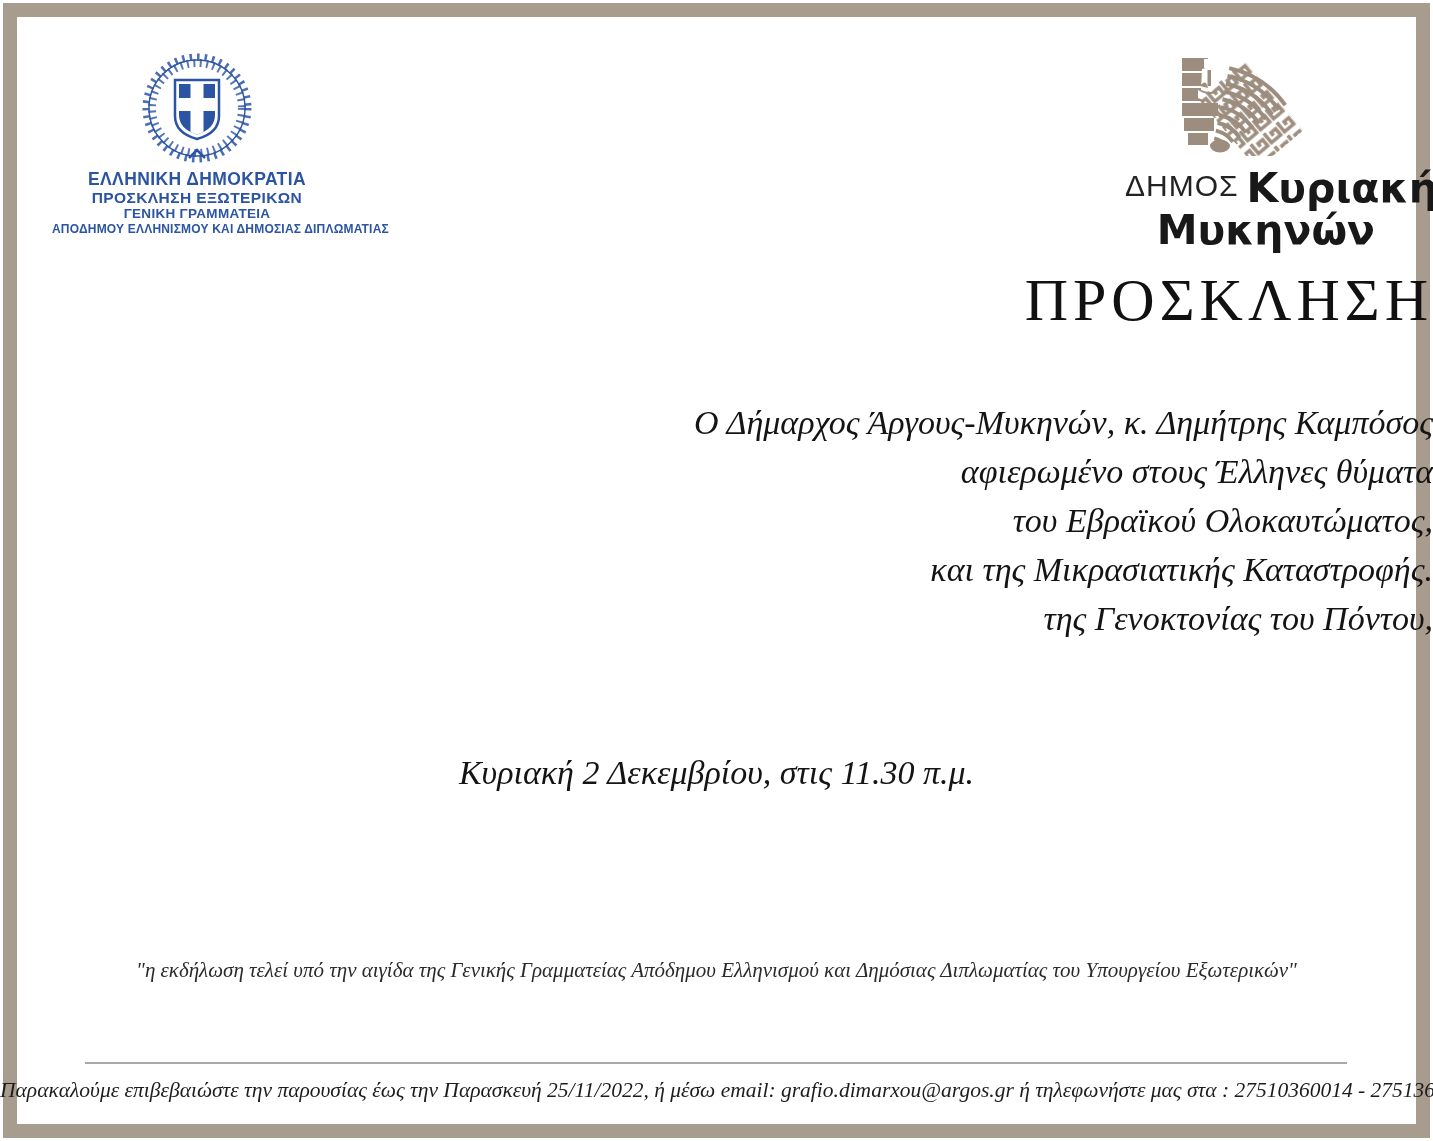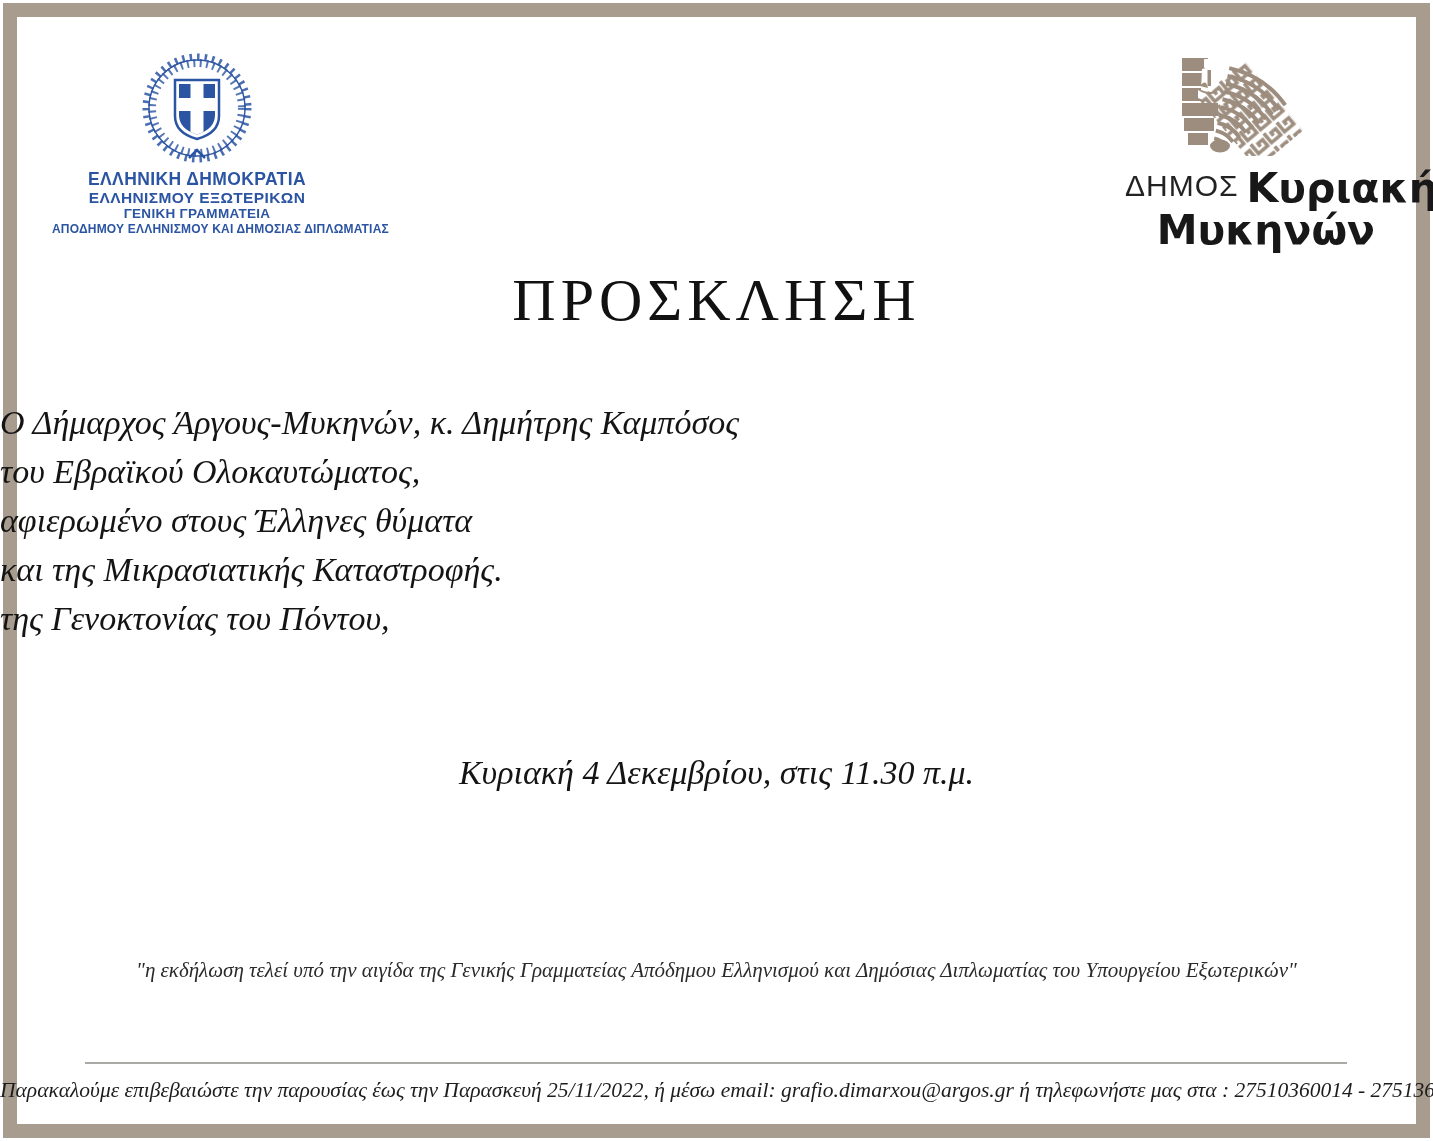"ΕΛΛΗΝΙΣΜΟΥ ΕΞΩΤΕΡΙΚΩΝ" div.gov-l2 { text: ΕΛΛΗΝΙΣΜΟΥ -> ΠΡΟΣΚΛΗΣΗ }
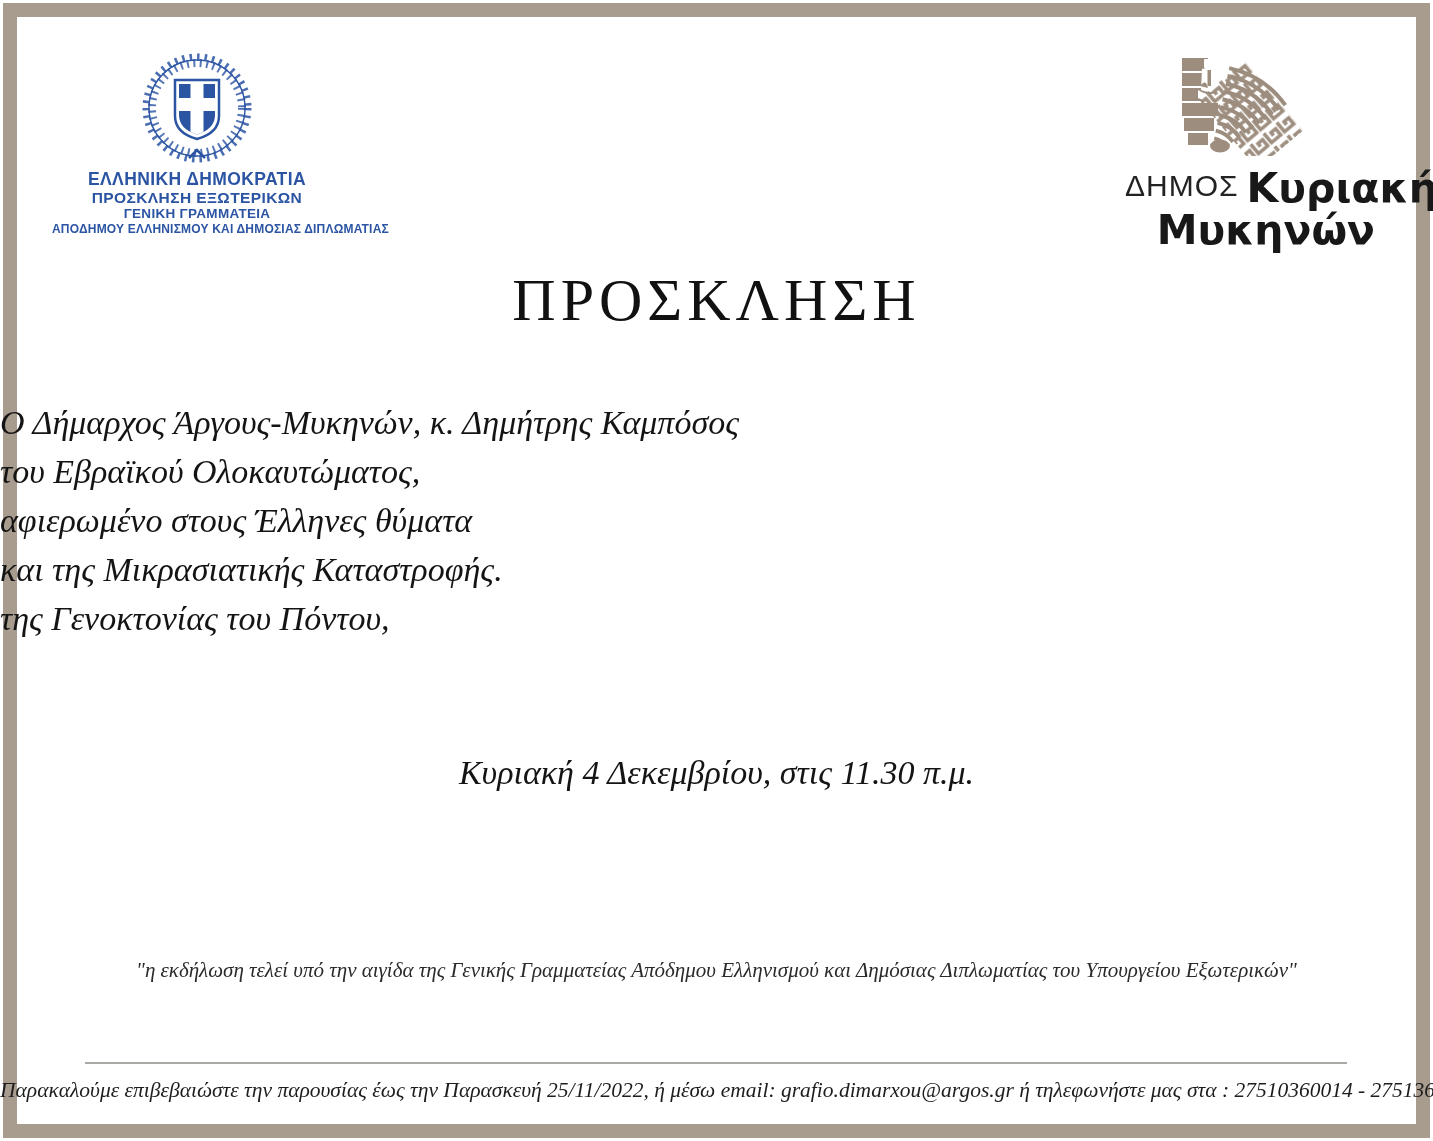"ΠΡΟΣΚΛΗΣΗ" .title { text-align: center -> right }
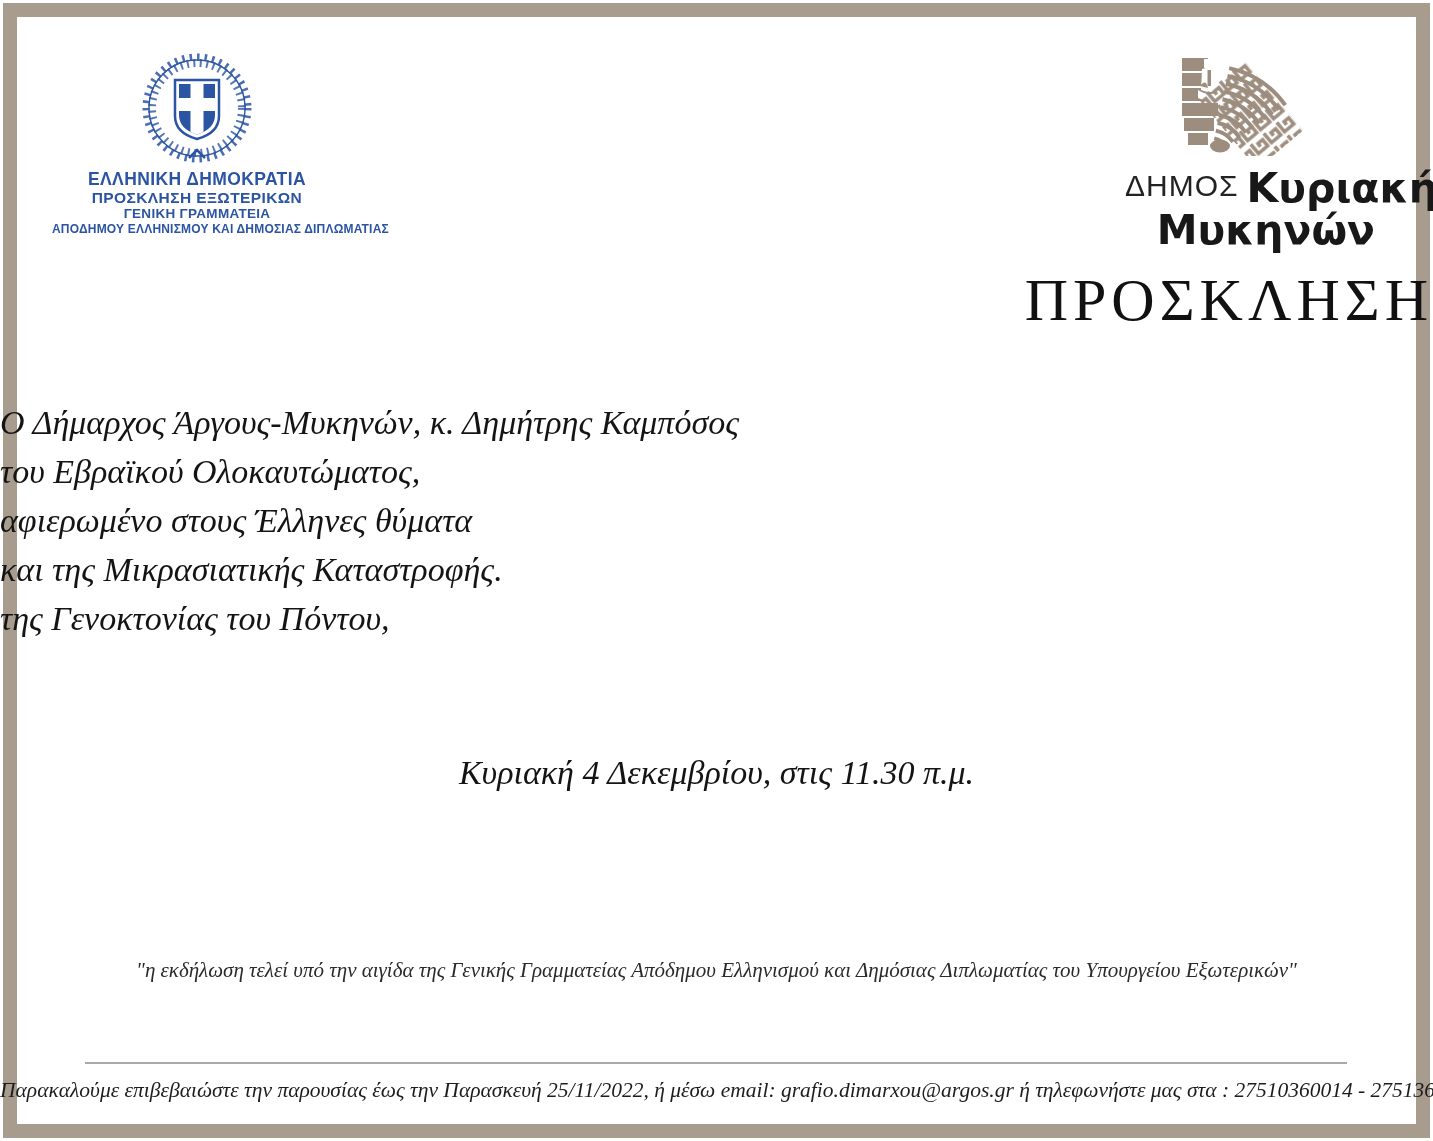"Ο Δήμαρχος Άργους-Μυκηνών, κ. Δημήτρης" .body-block { text-align: left -> right }
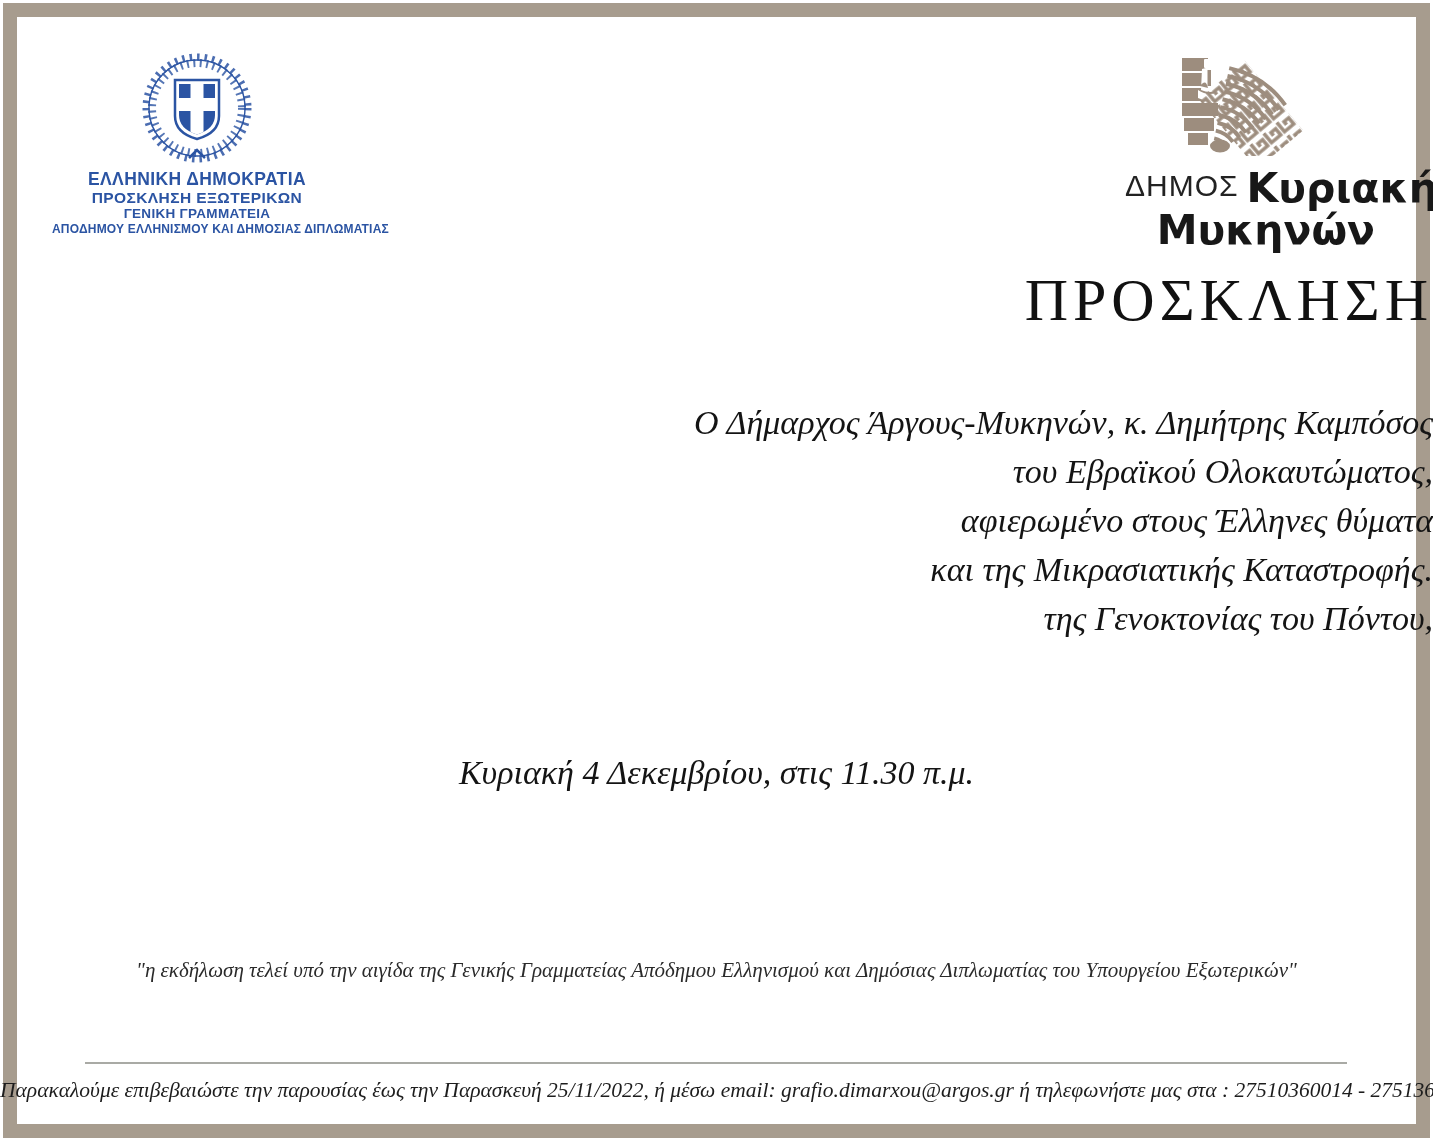"του Εβραϊκού Ολοκαυτώματος," div { order: before "αφιερωμένο στους Έλληνες θύματα" -> after "αφιερωμένο στους Έλληνες θύματα" }
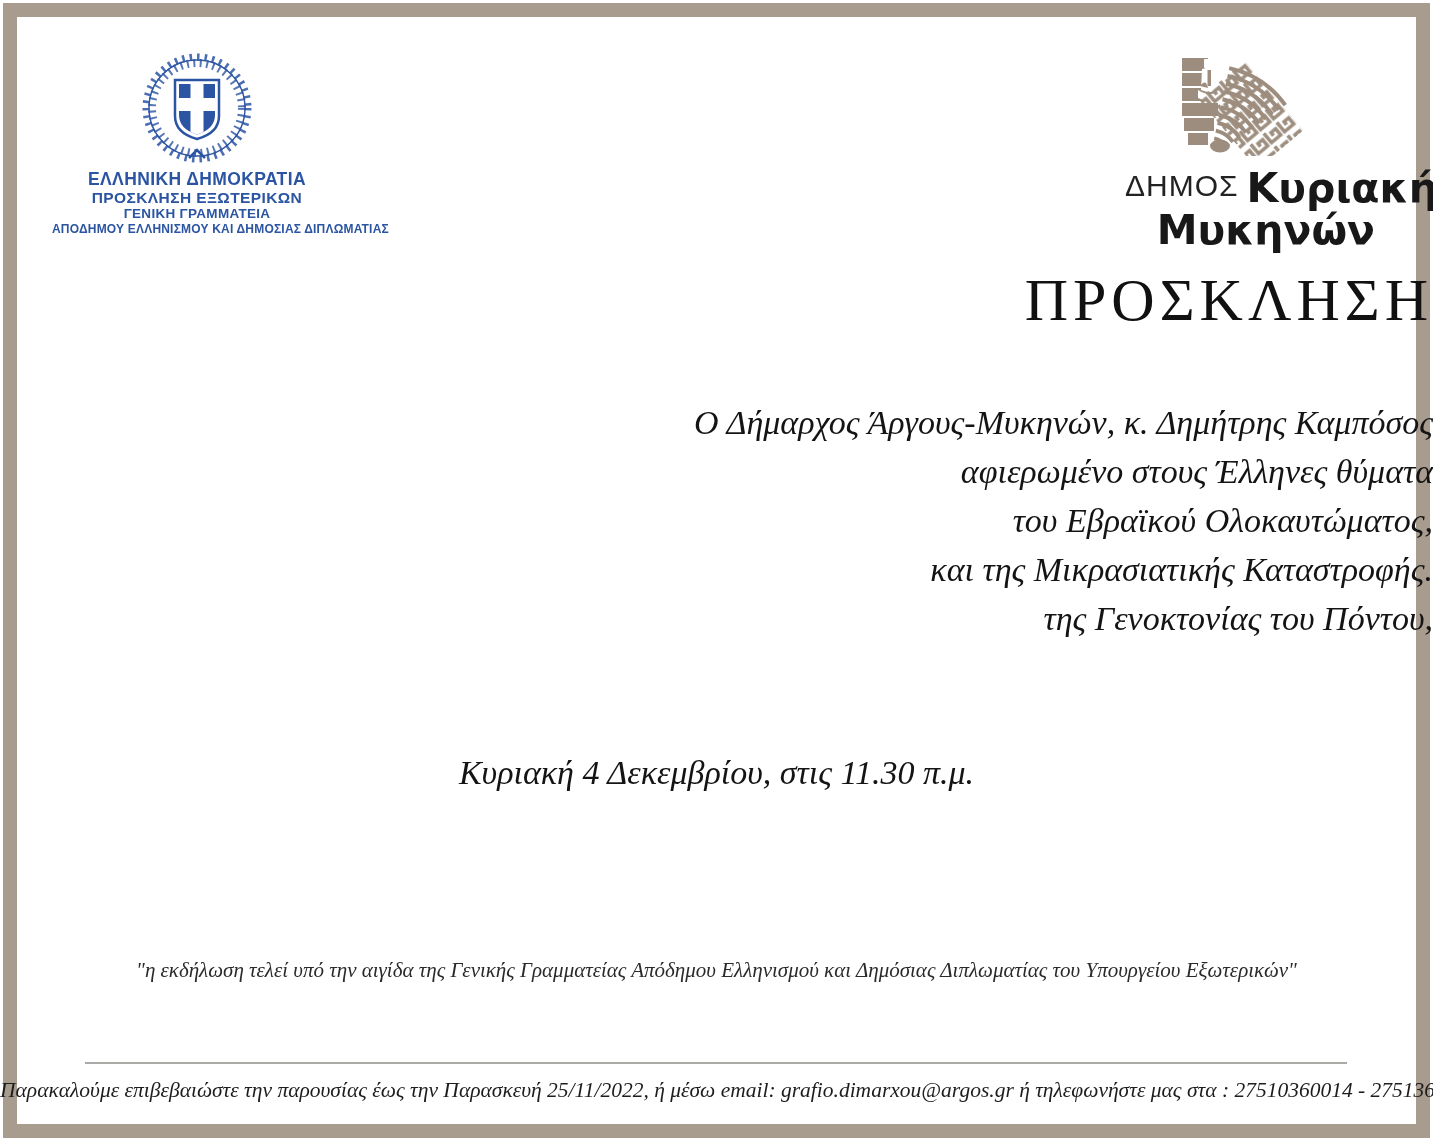"Κυριακή 4 Δεκεμβρίου, στις 11.30" div { text: 4 -> 2 }
